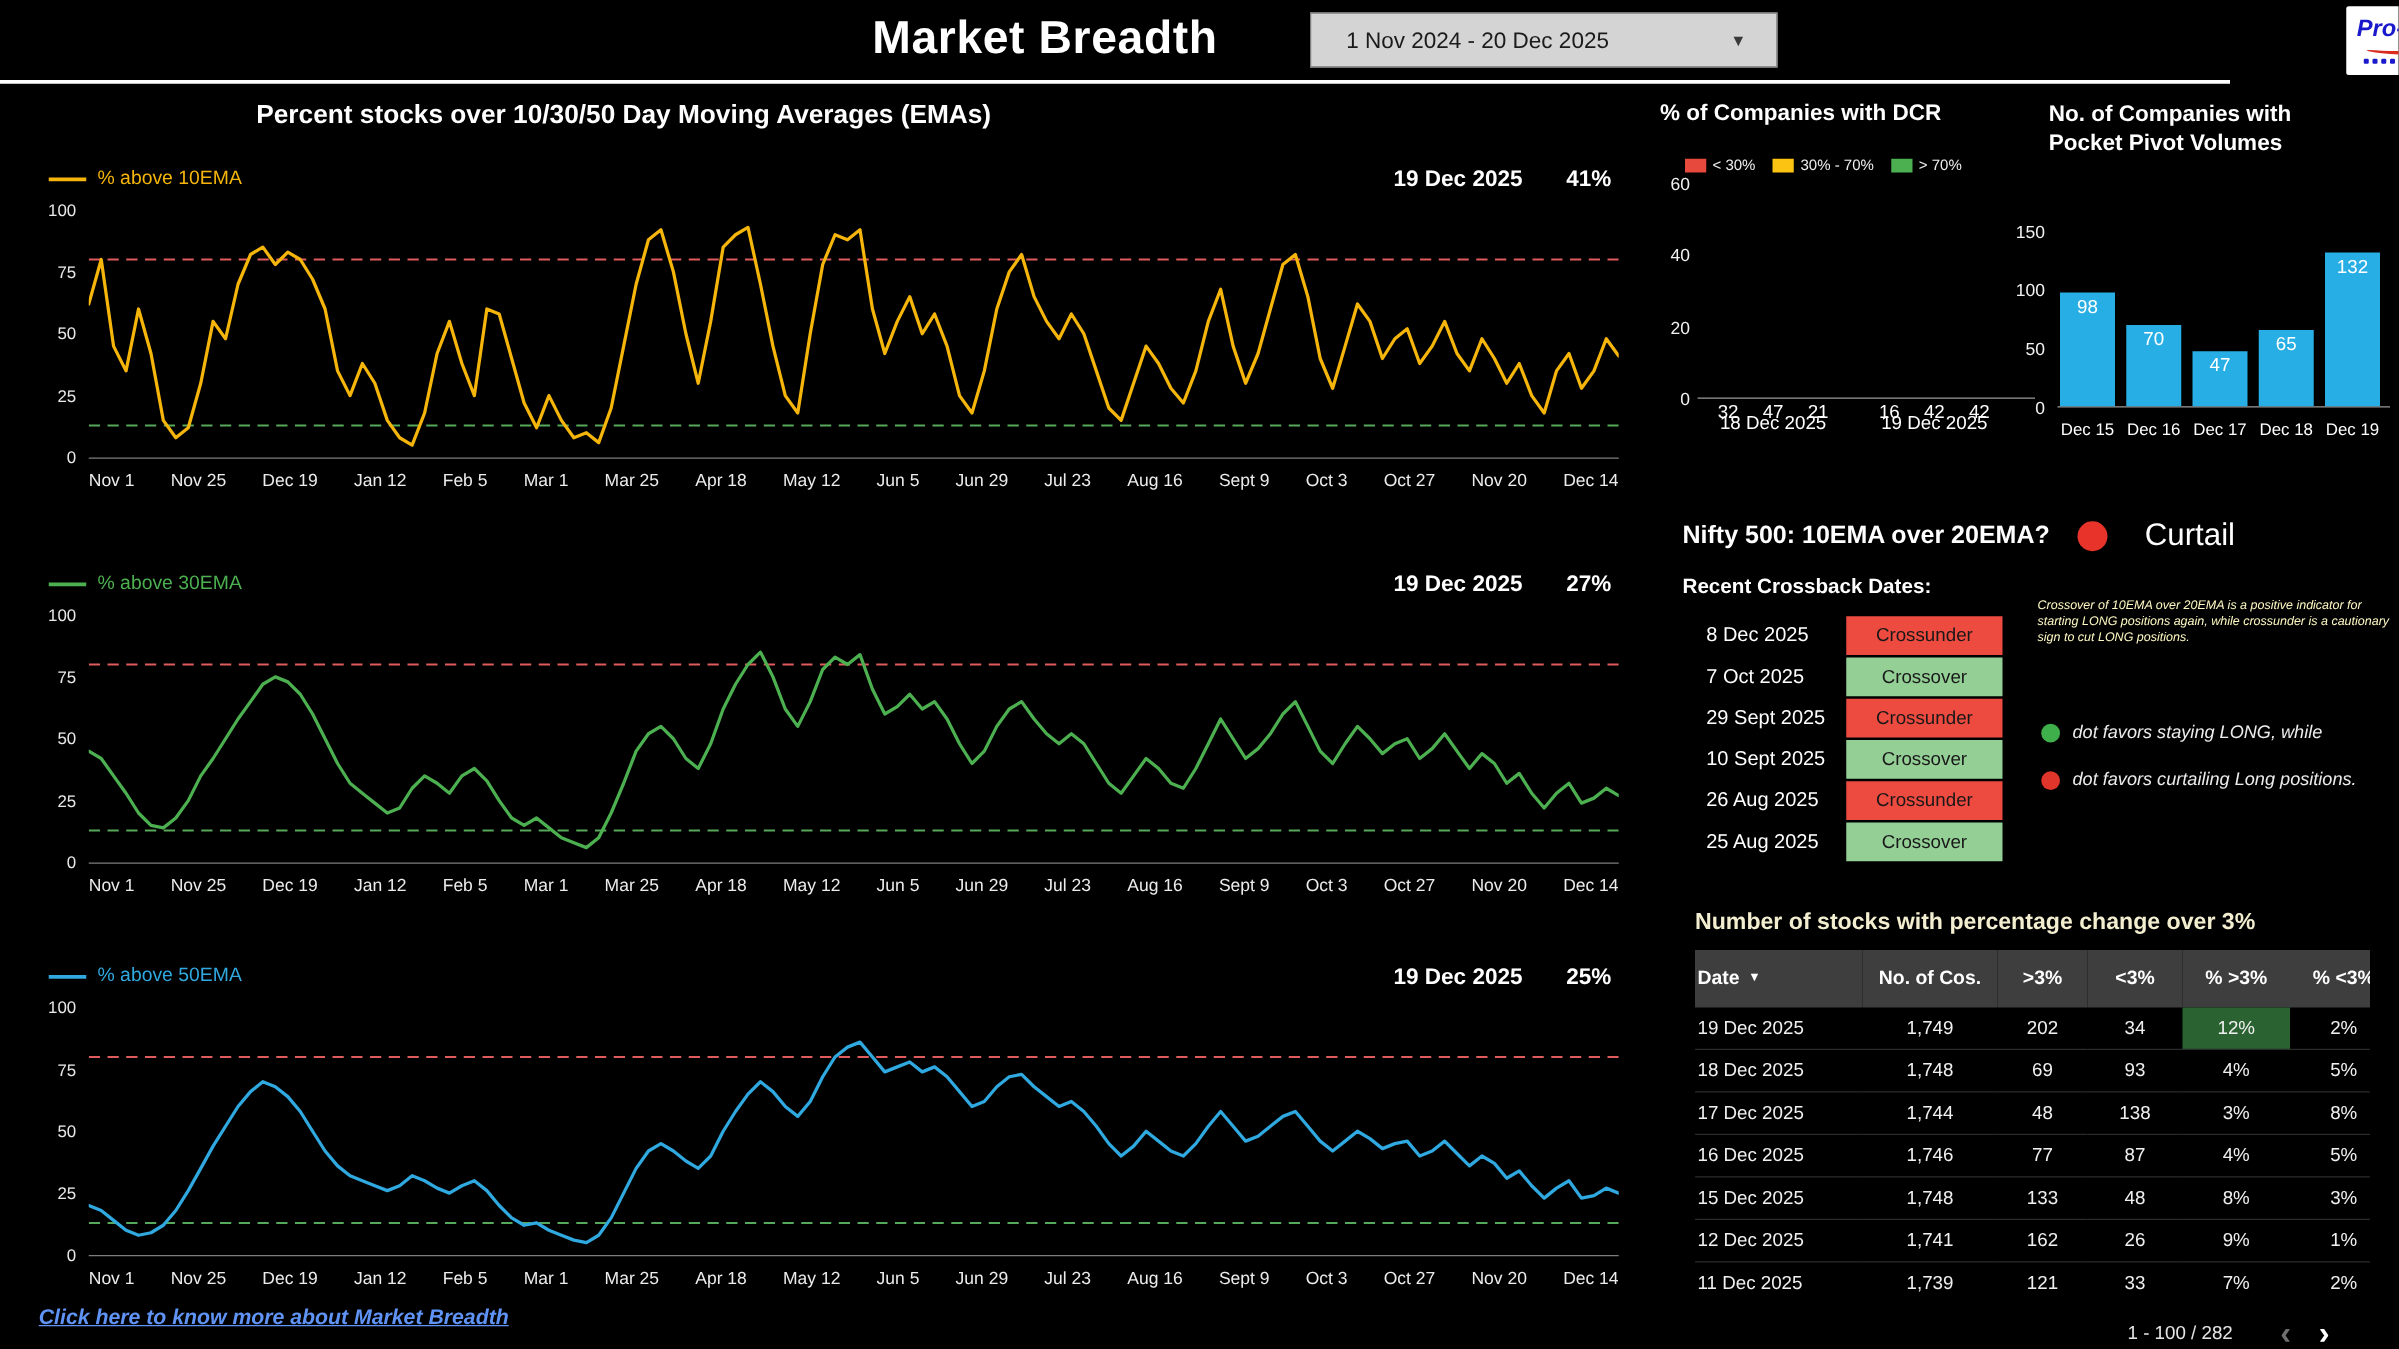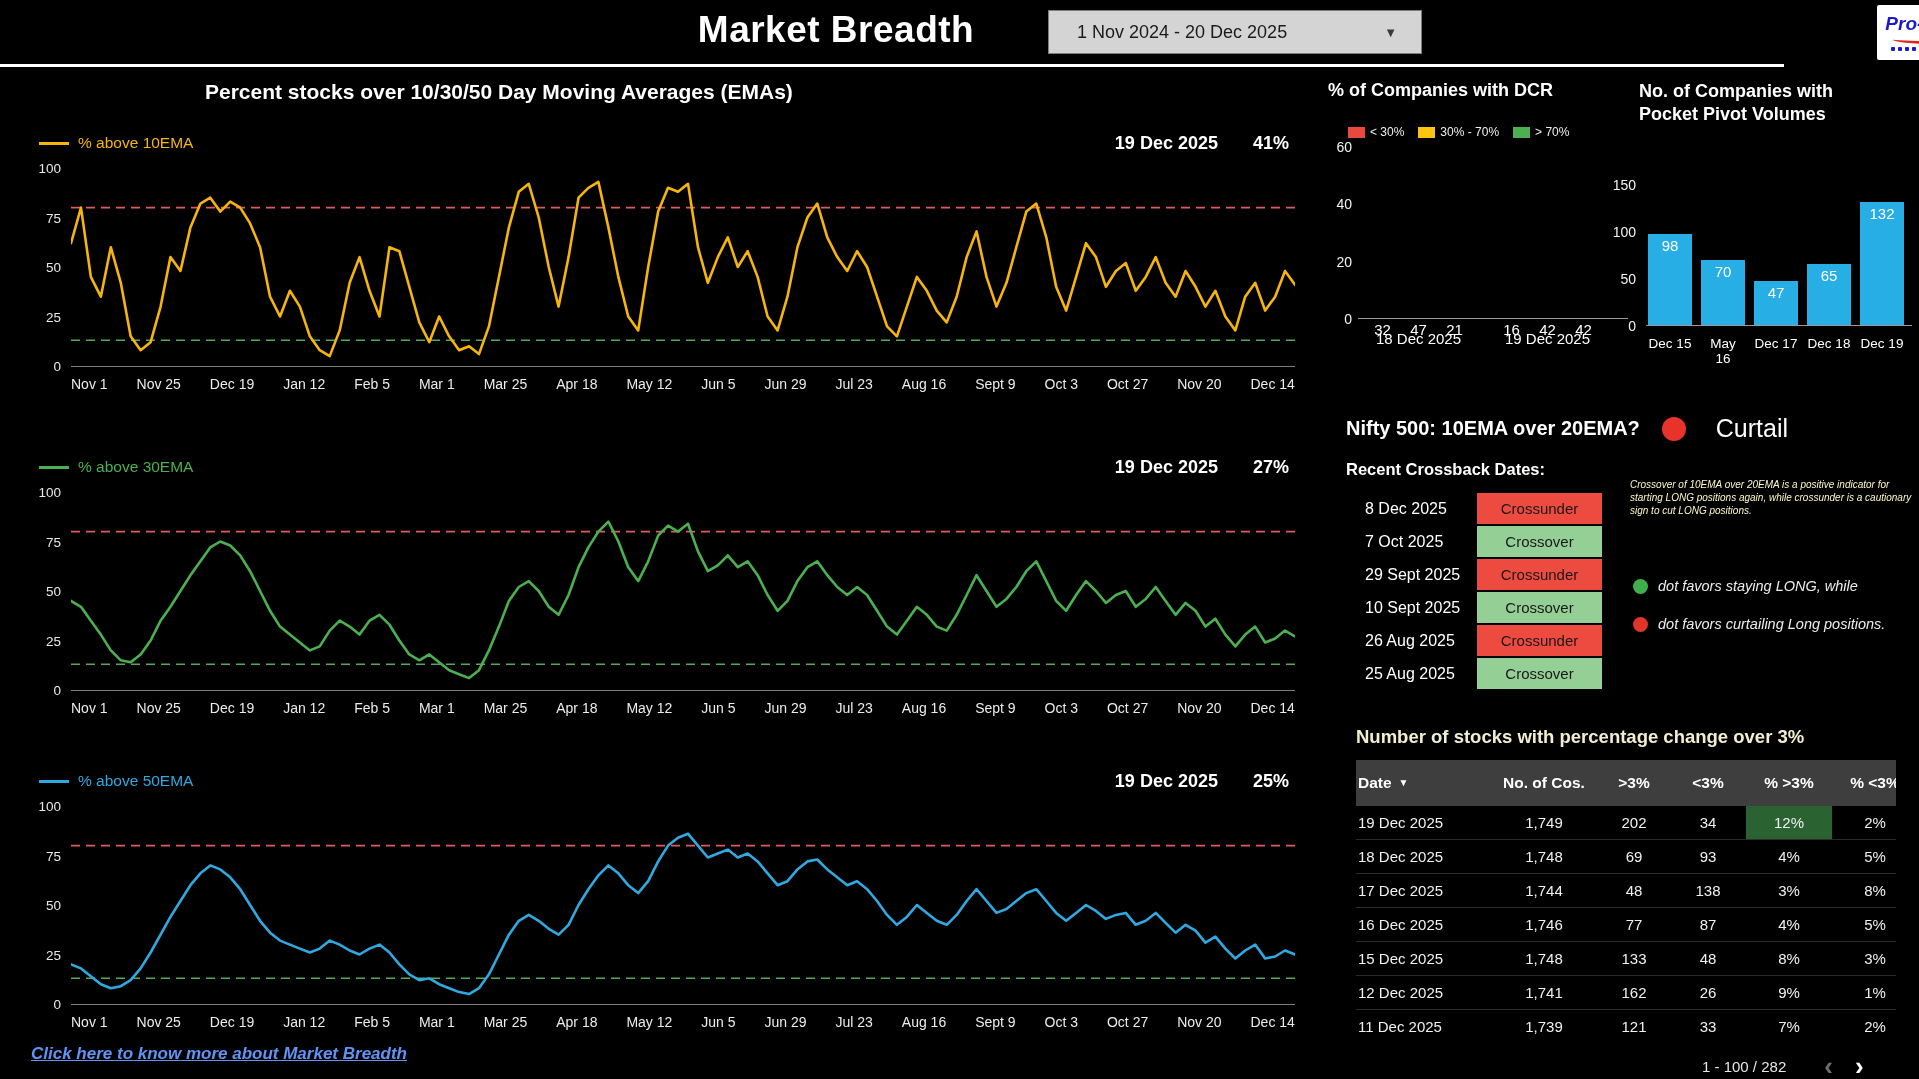"May 16" span { text: May -> Dec }
